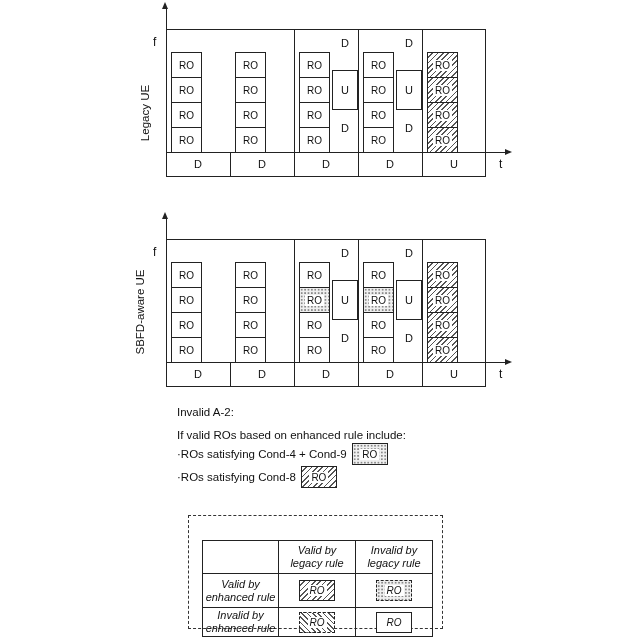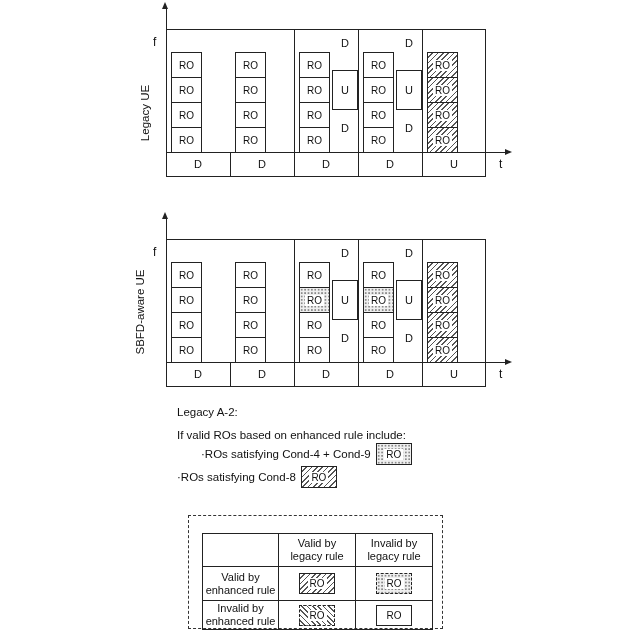"Legacy A-2:" div.text-line { text: Legacy -> Invalid }
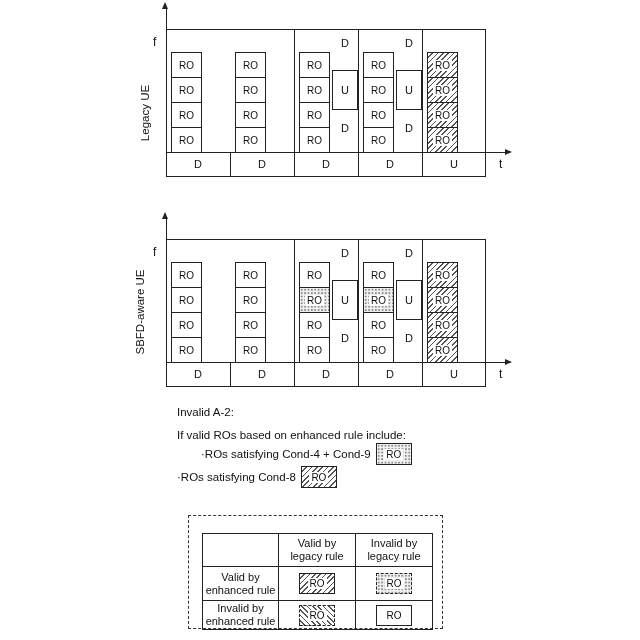"·ROs satisfying Cond-4 + Cond-9" div.bullet-row { margin-left: 24px -> none }
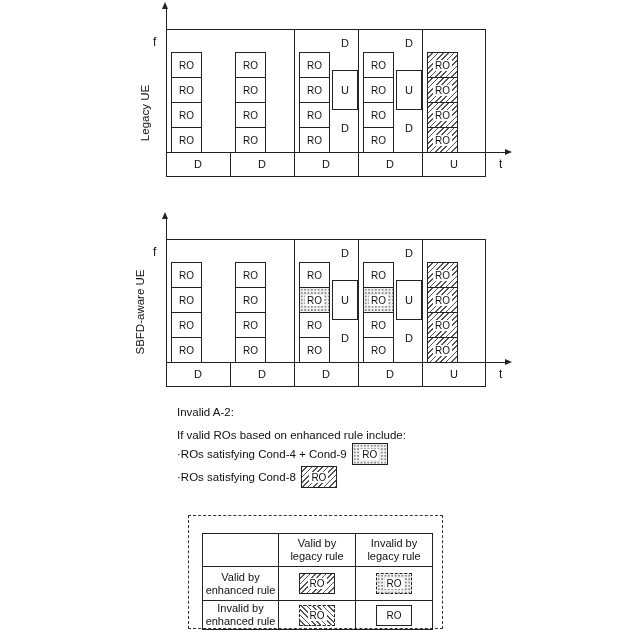"Valid by" table.matrix { font-style: none -> italic; top: 17px -> 24px }
